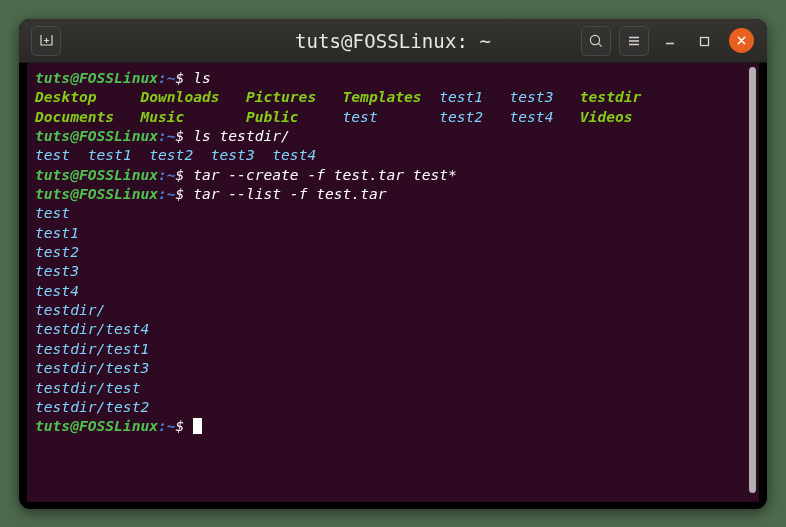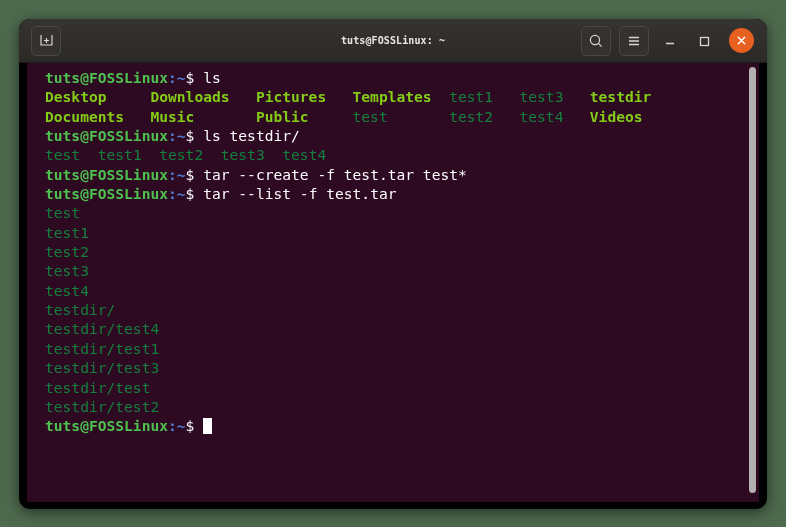"tuts@FOSSLinux: ~" #title-text { font-size: 10px -> 19px; font-weight: bold -> normal }
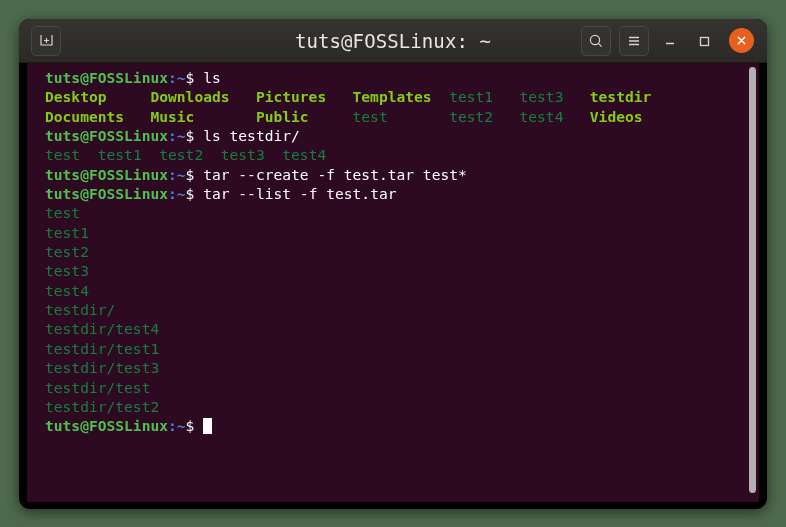"tuts@FOSSLinux:~$ ls" #term-text { font-style: none -> italic; padding: 5px 0 0 18px -> 5px 0 0 8px }
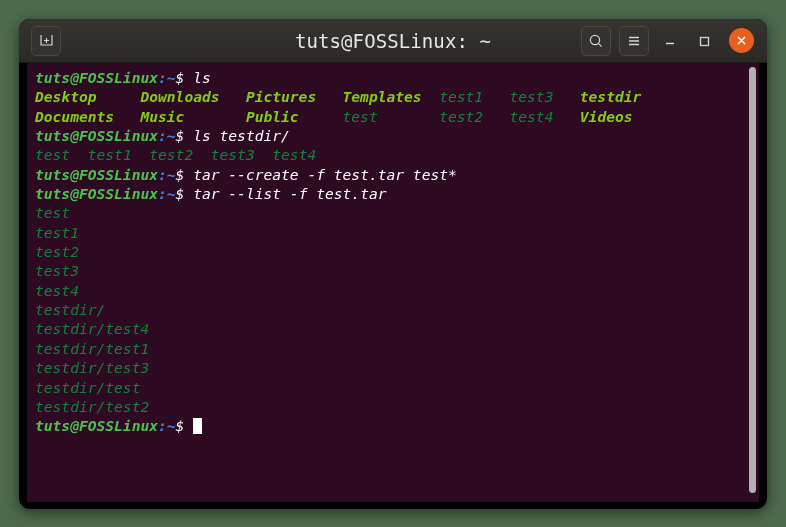"test1" .c-file { color: #15803d -> #7dd3fc }
